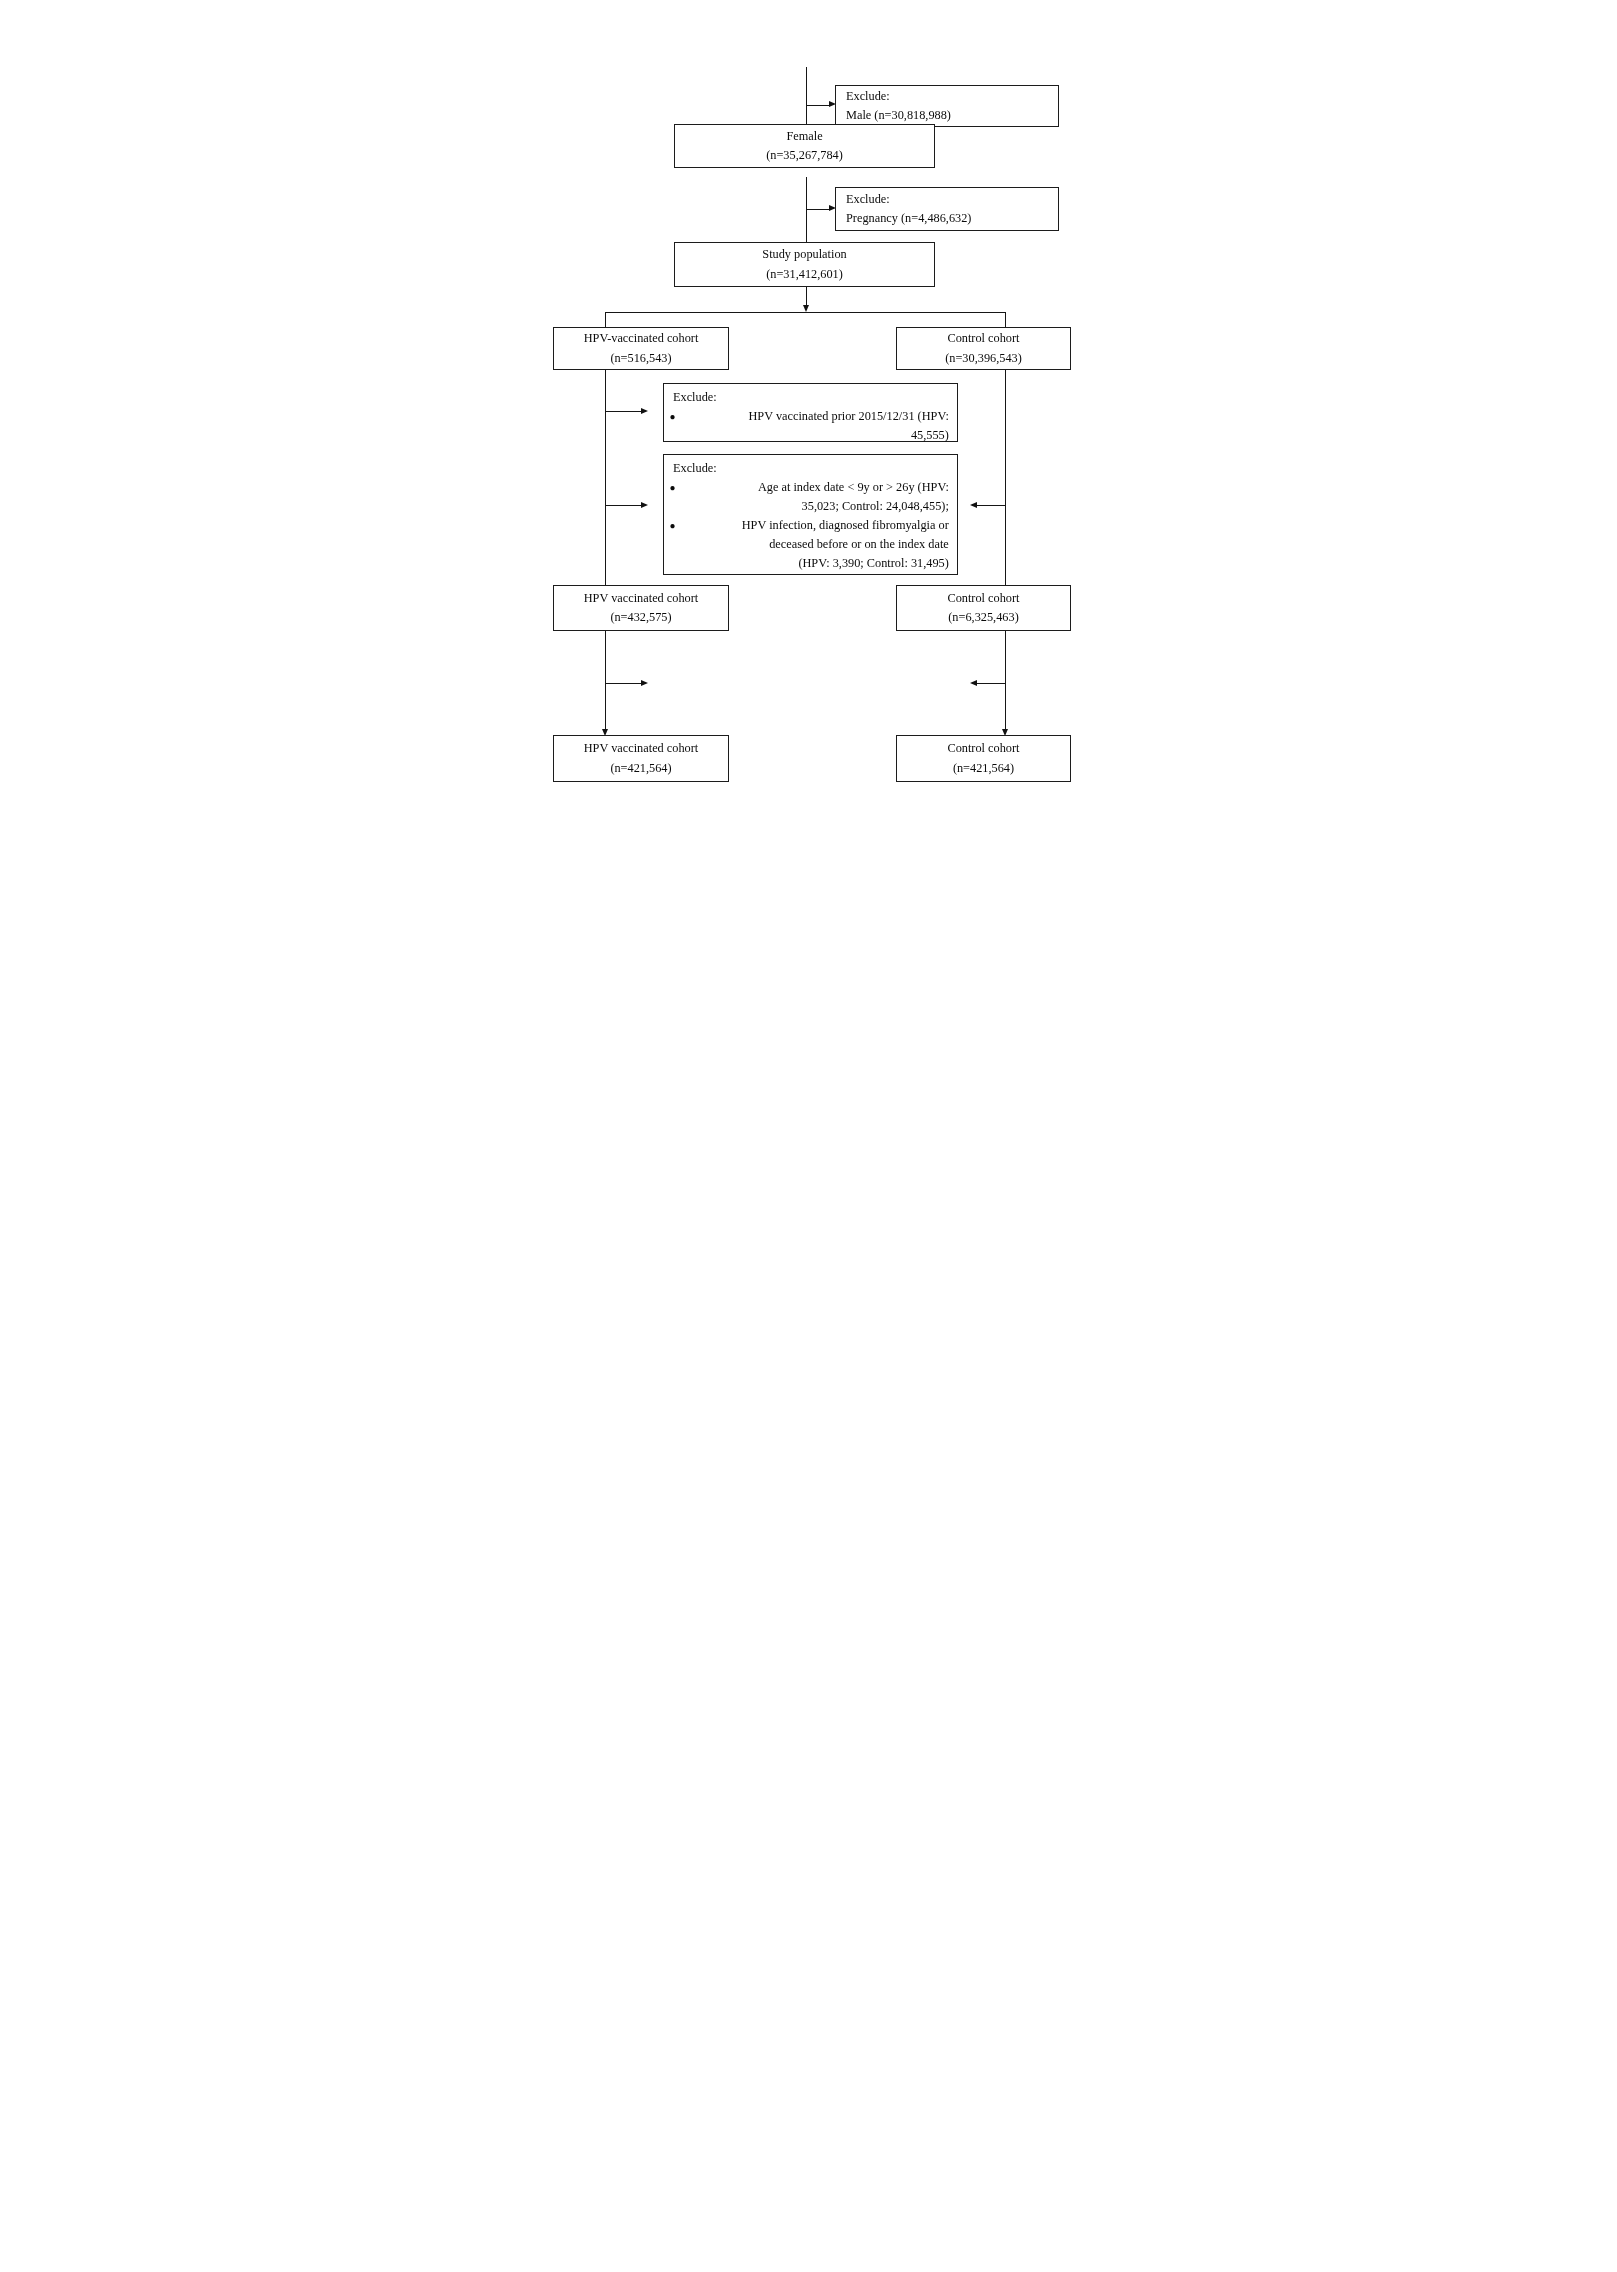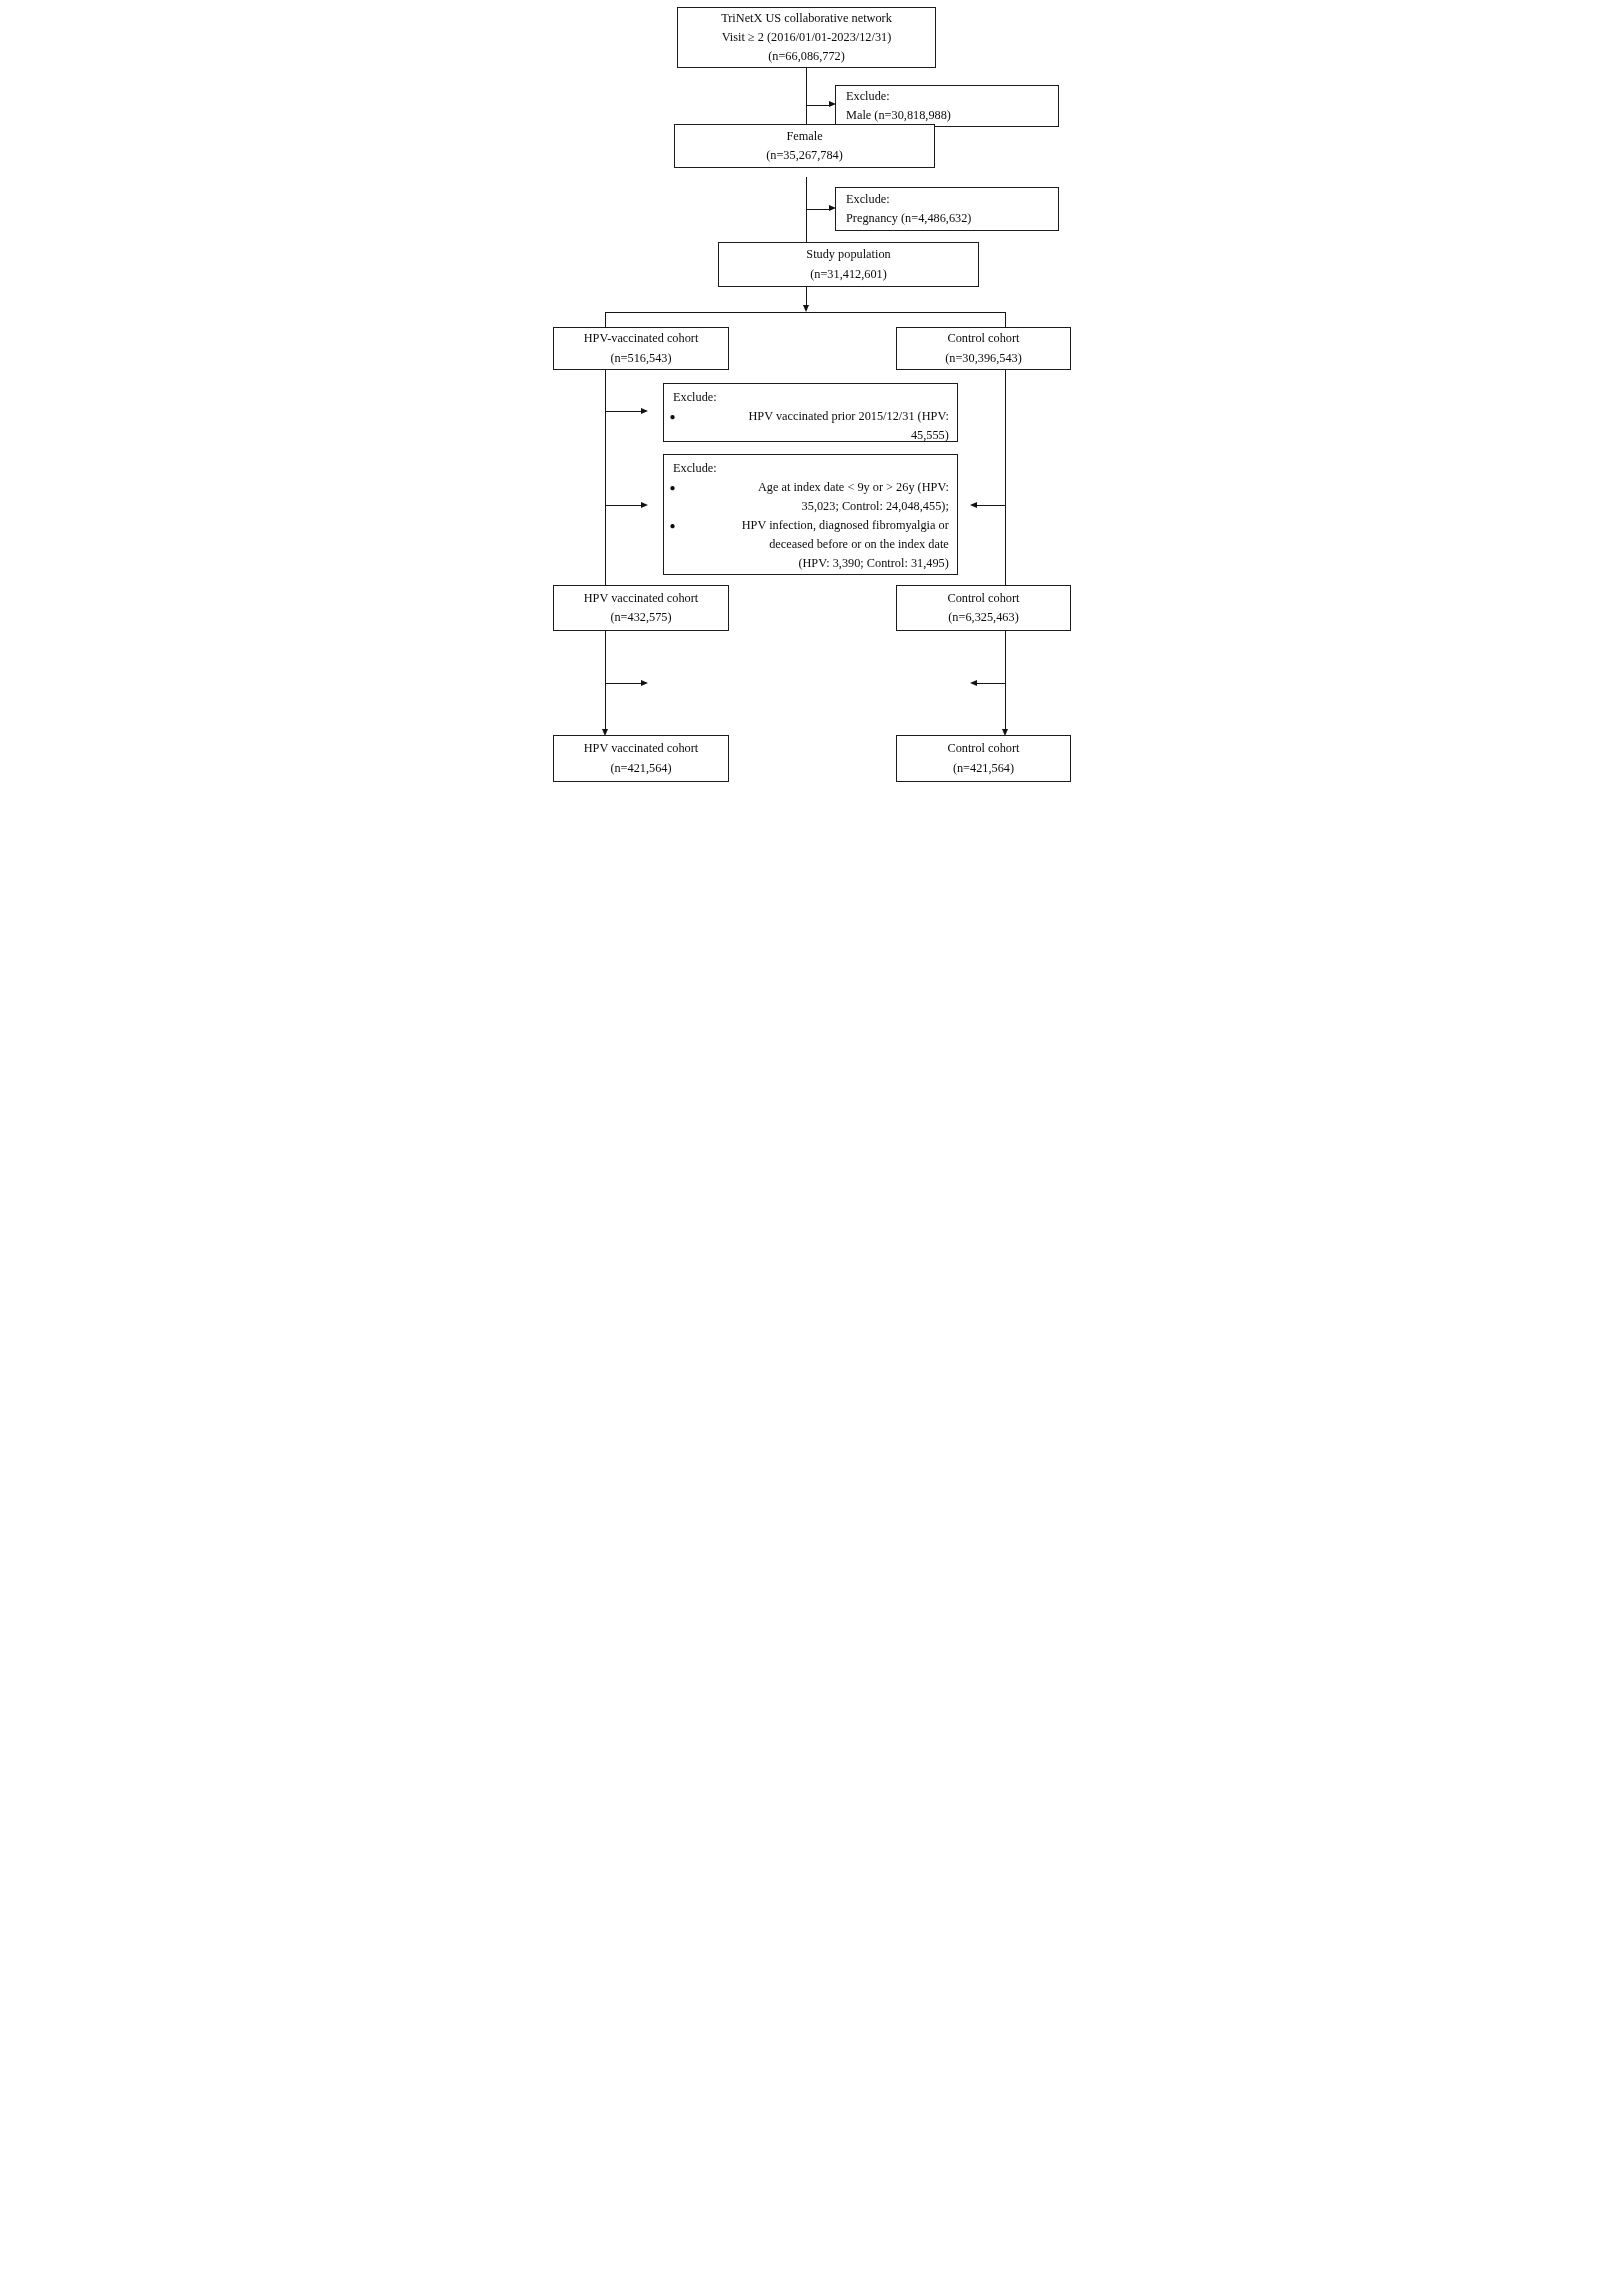"TriNetX US collaborative network" div.box { html: <div> <div>TriNetX US collaborative network</div> <div>Visit ≥ 2 (2016/01/01-2023/12/31)</div> <div>(n=66,086,772)</div> </div> -> none }
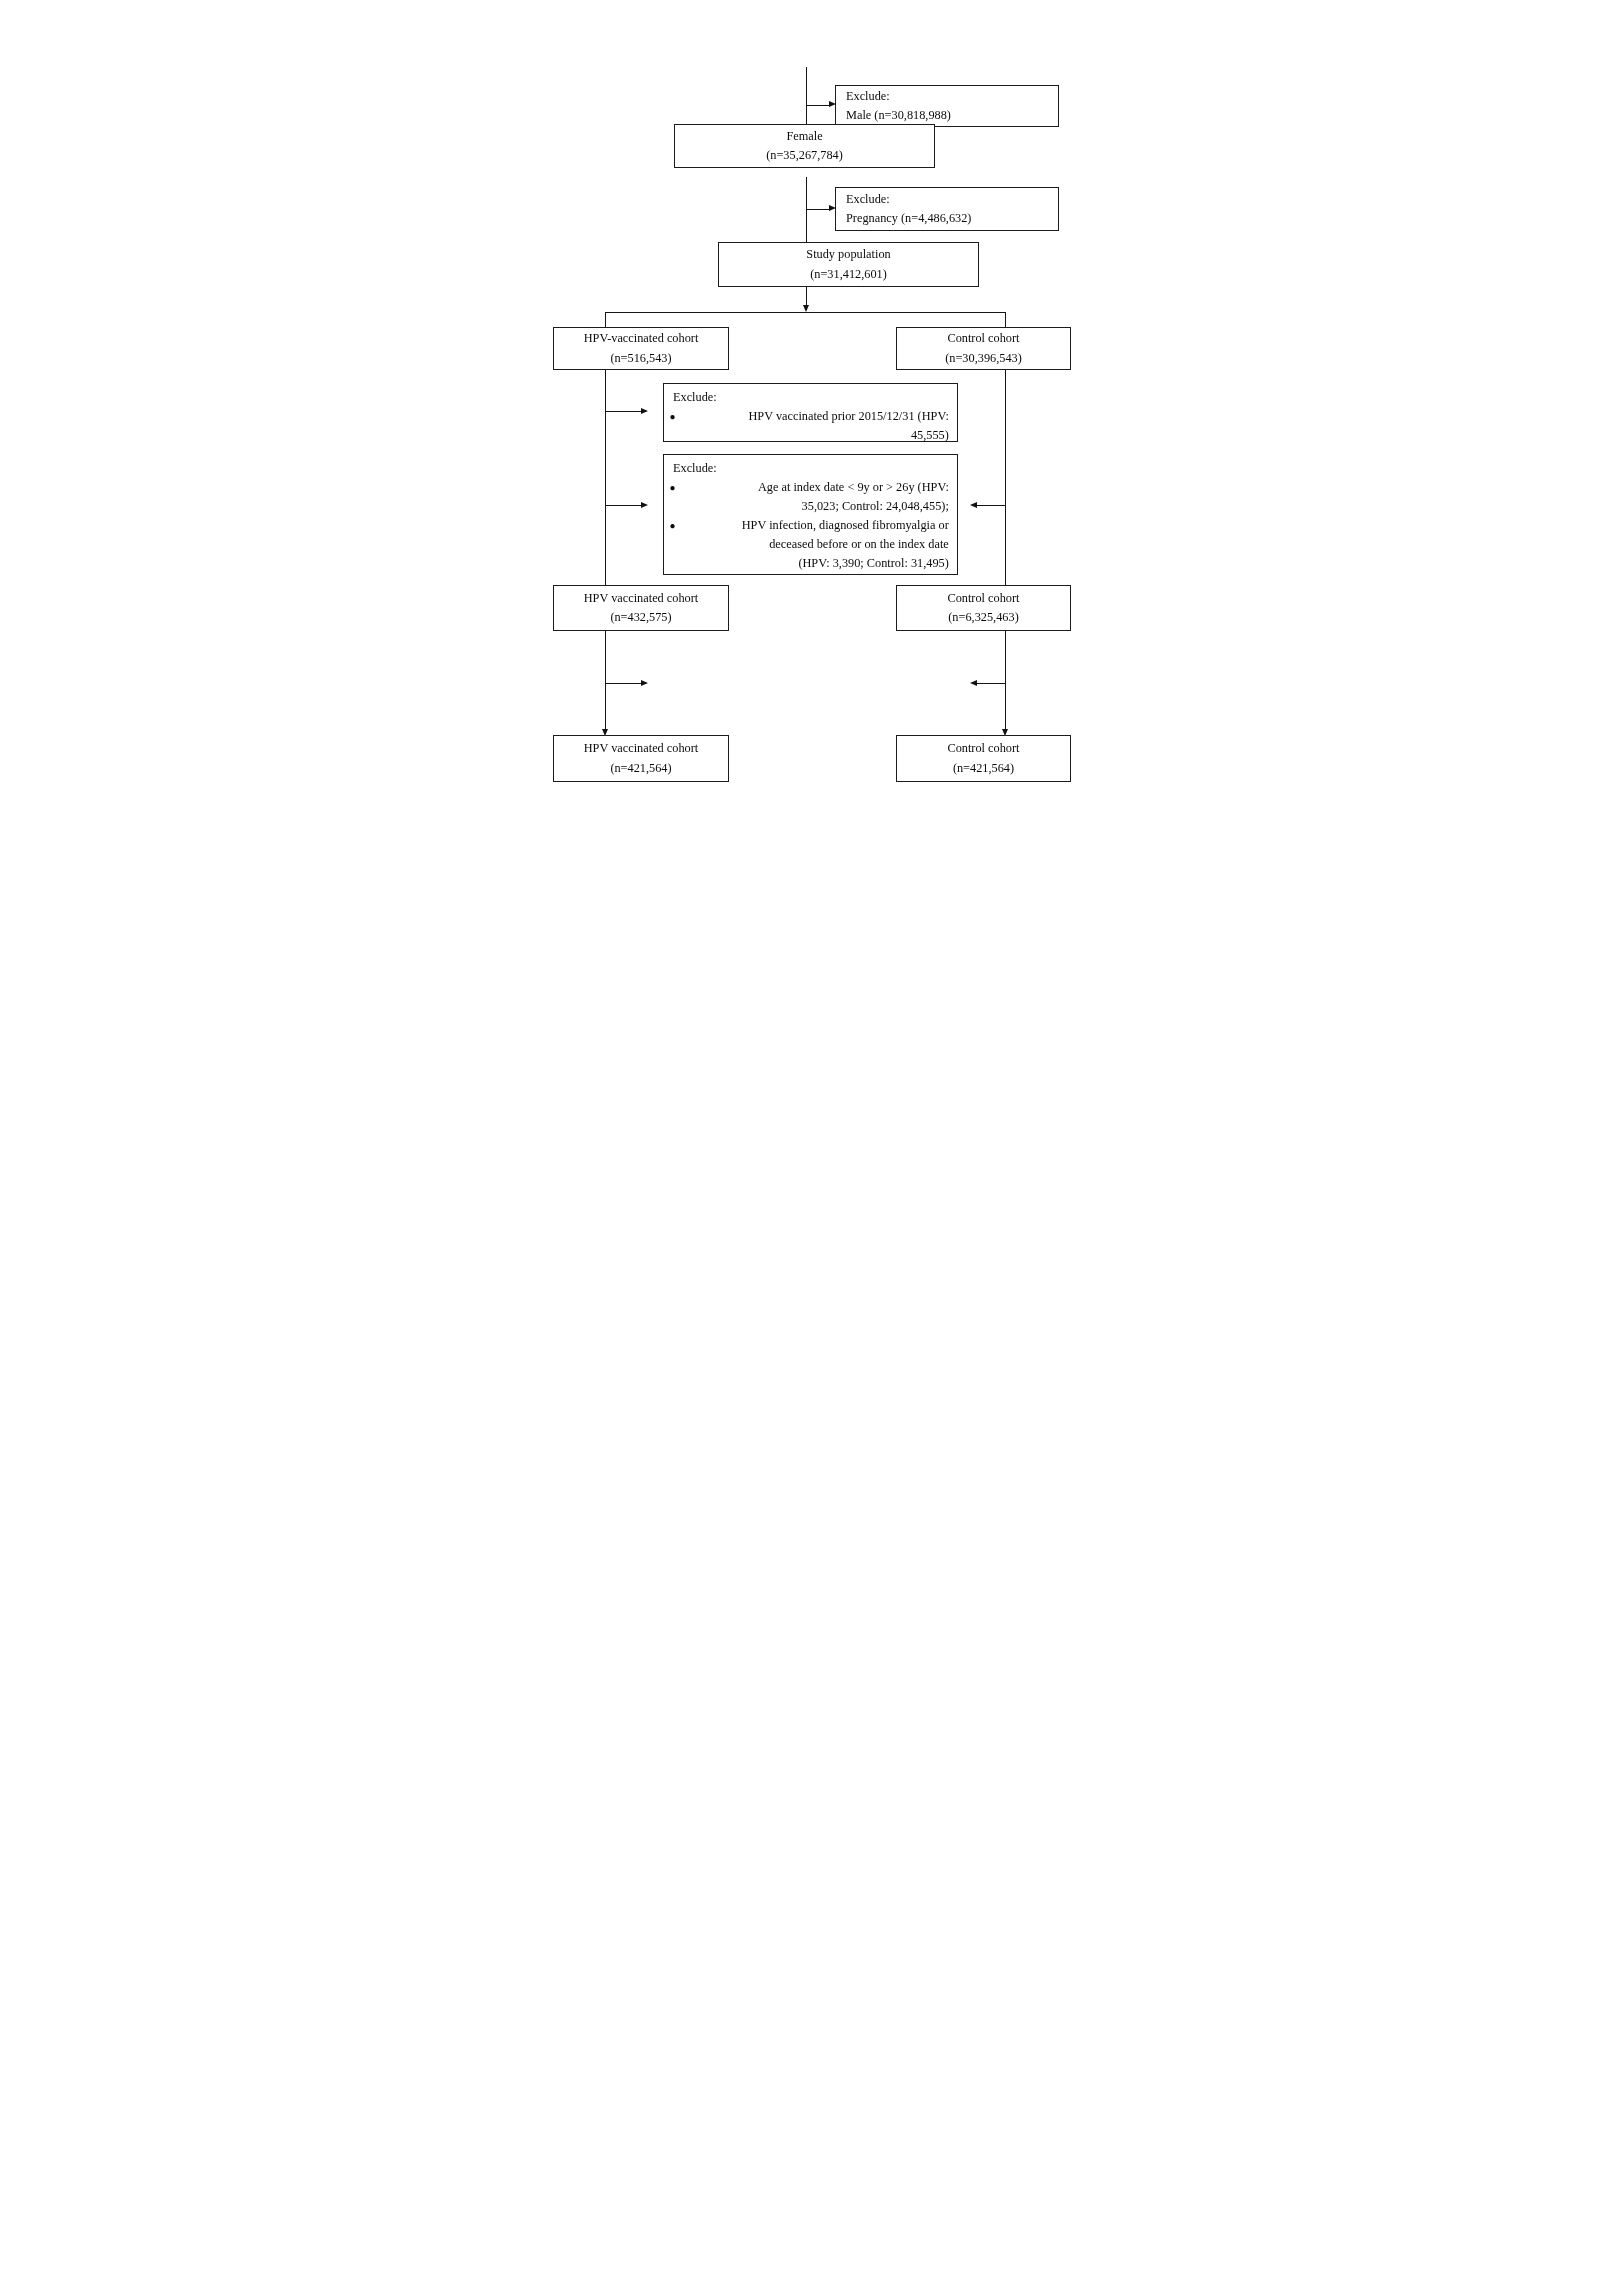"Study population" div.box { margin-left: 44px -> none }
